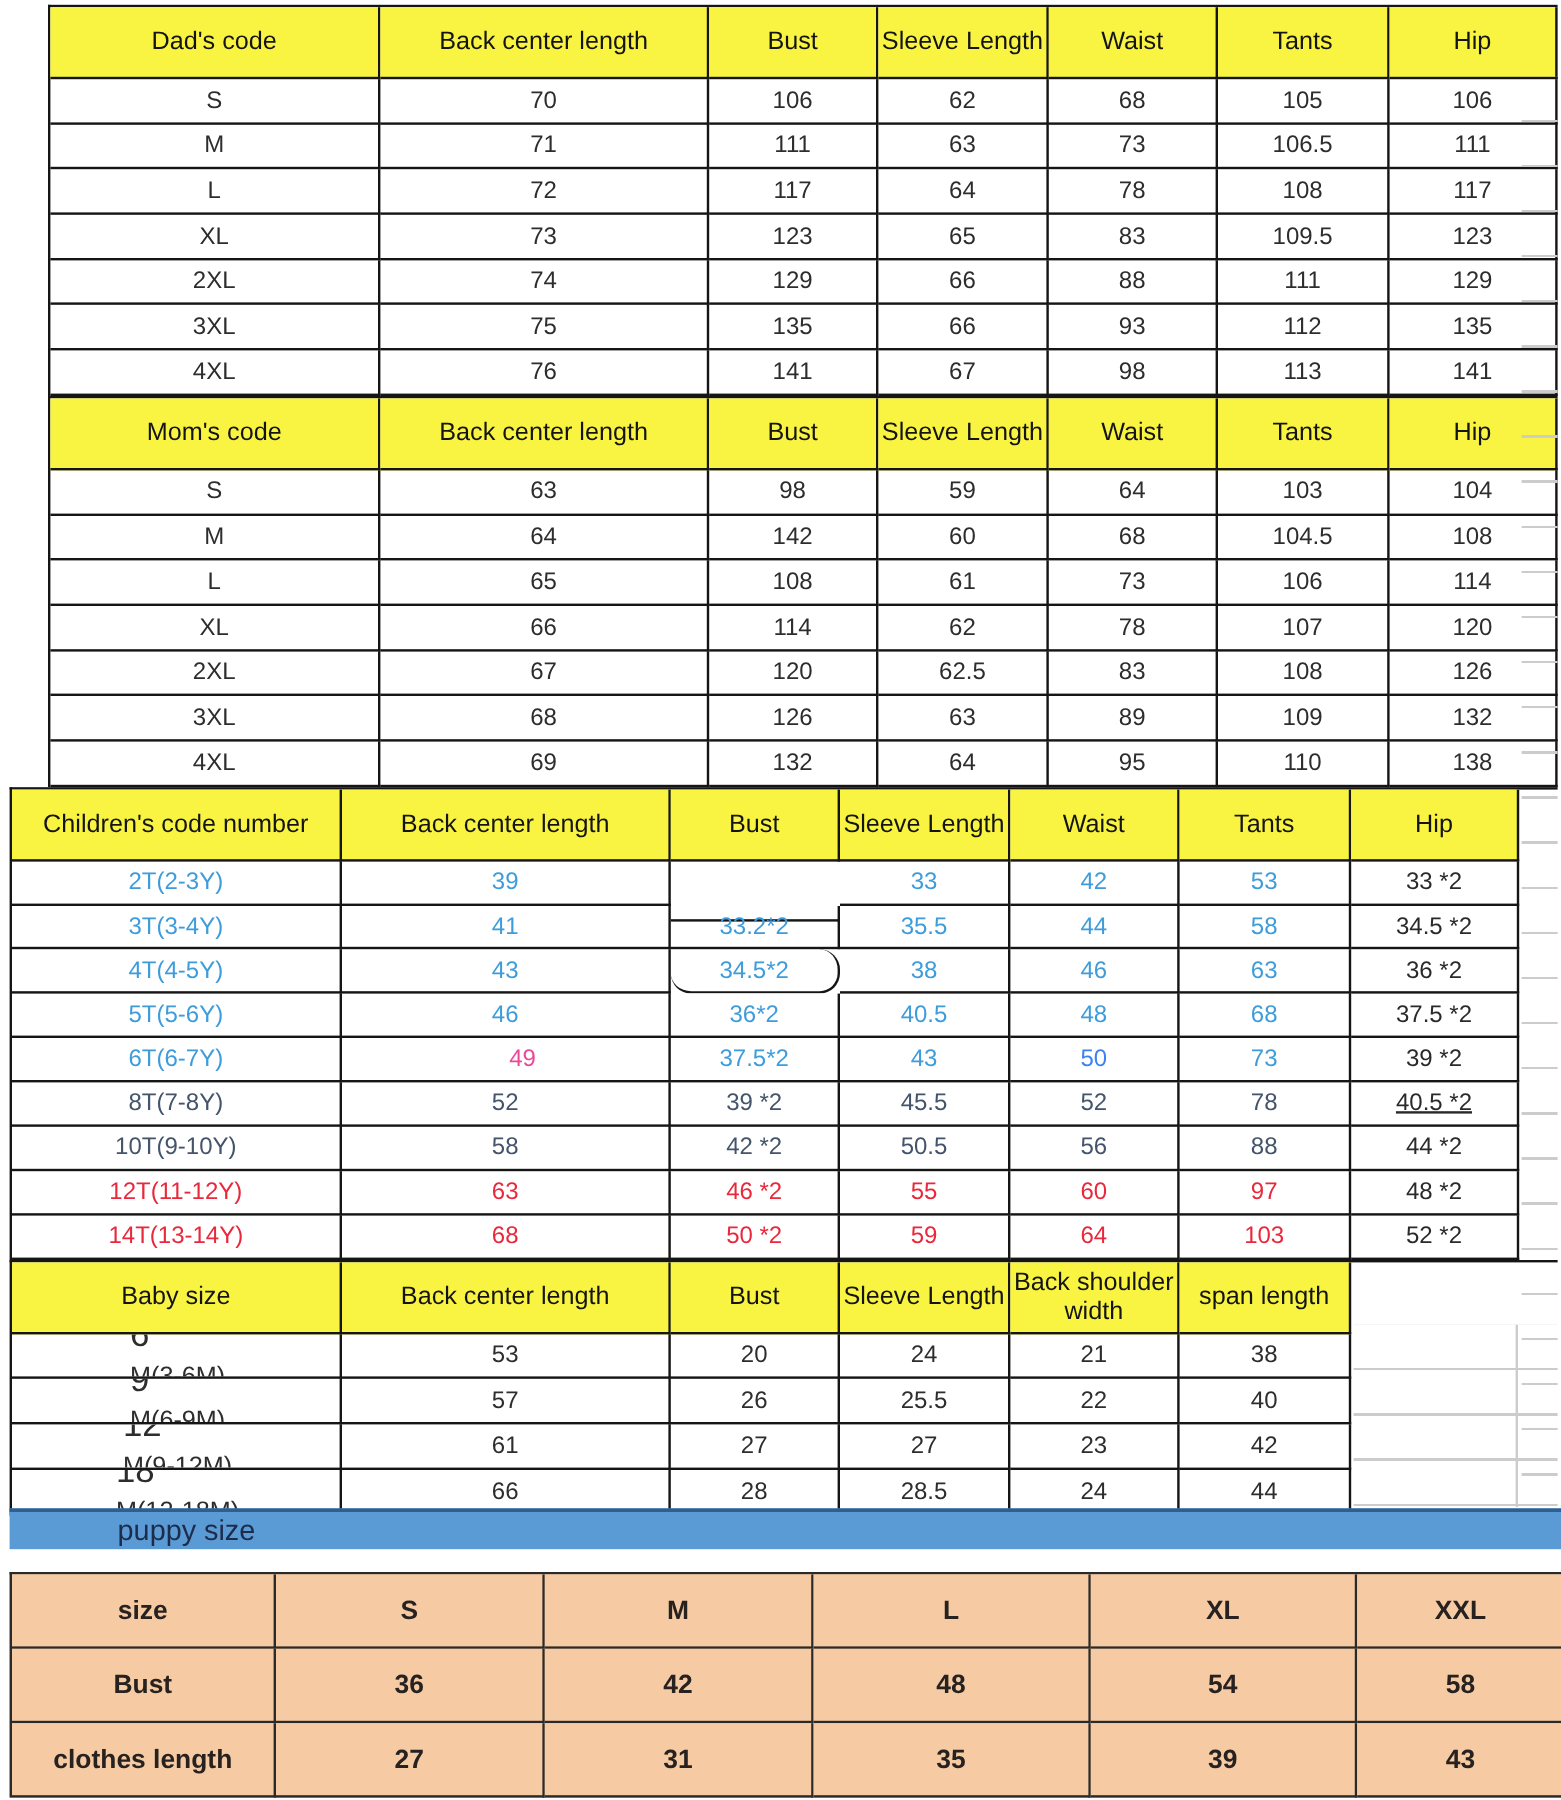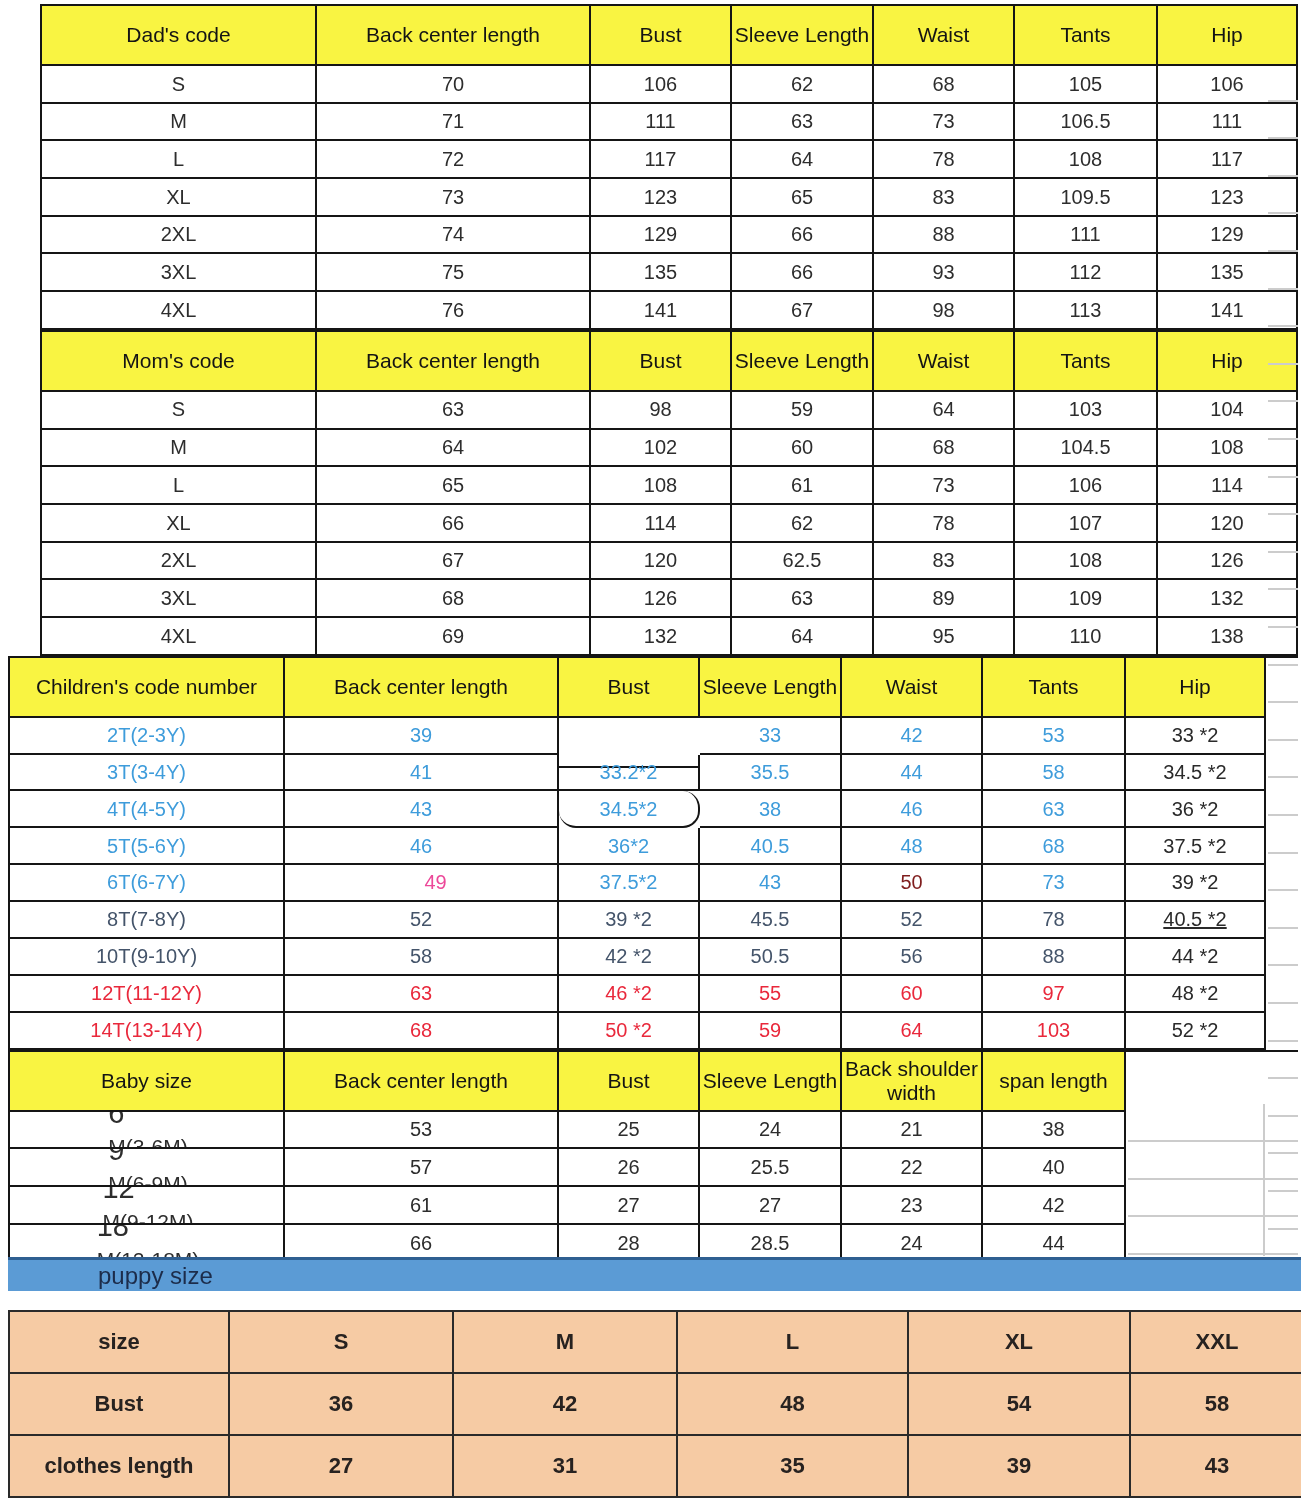"102" div.cell { text: 102 -> 142 }
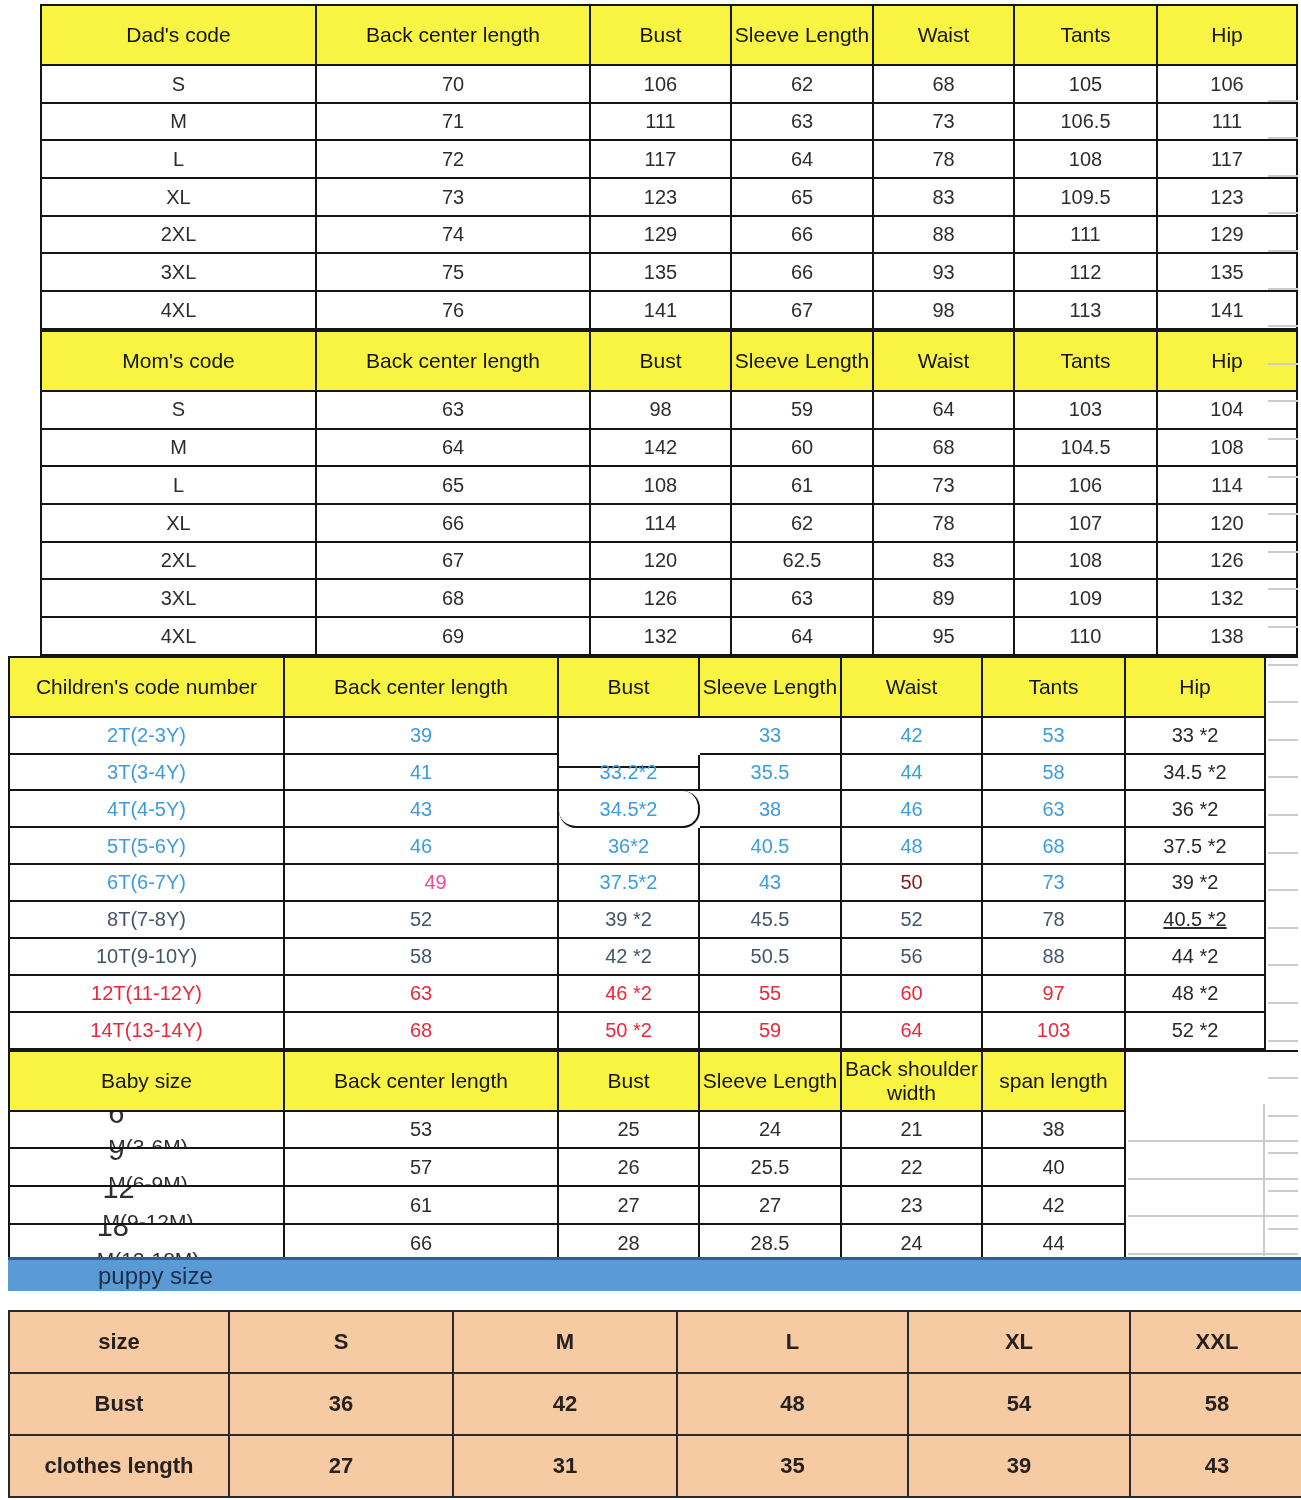"50" div.cell { color: #7f1d1d -> #3b82f6 }
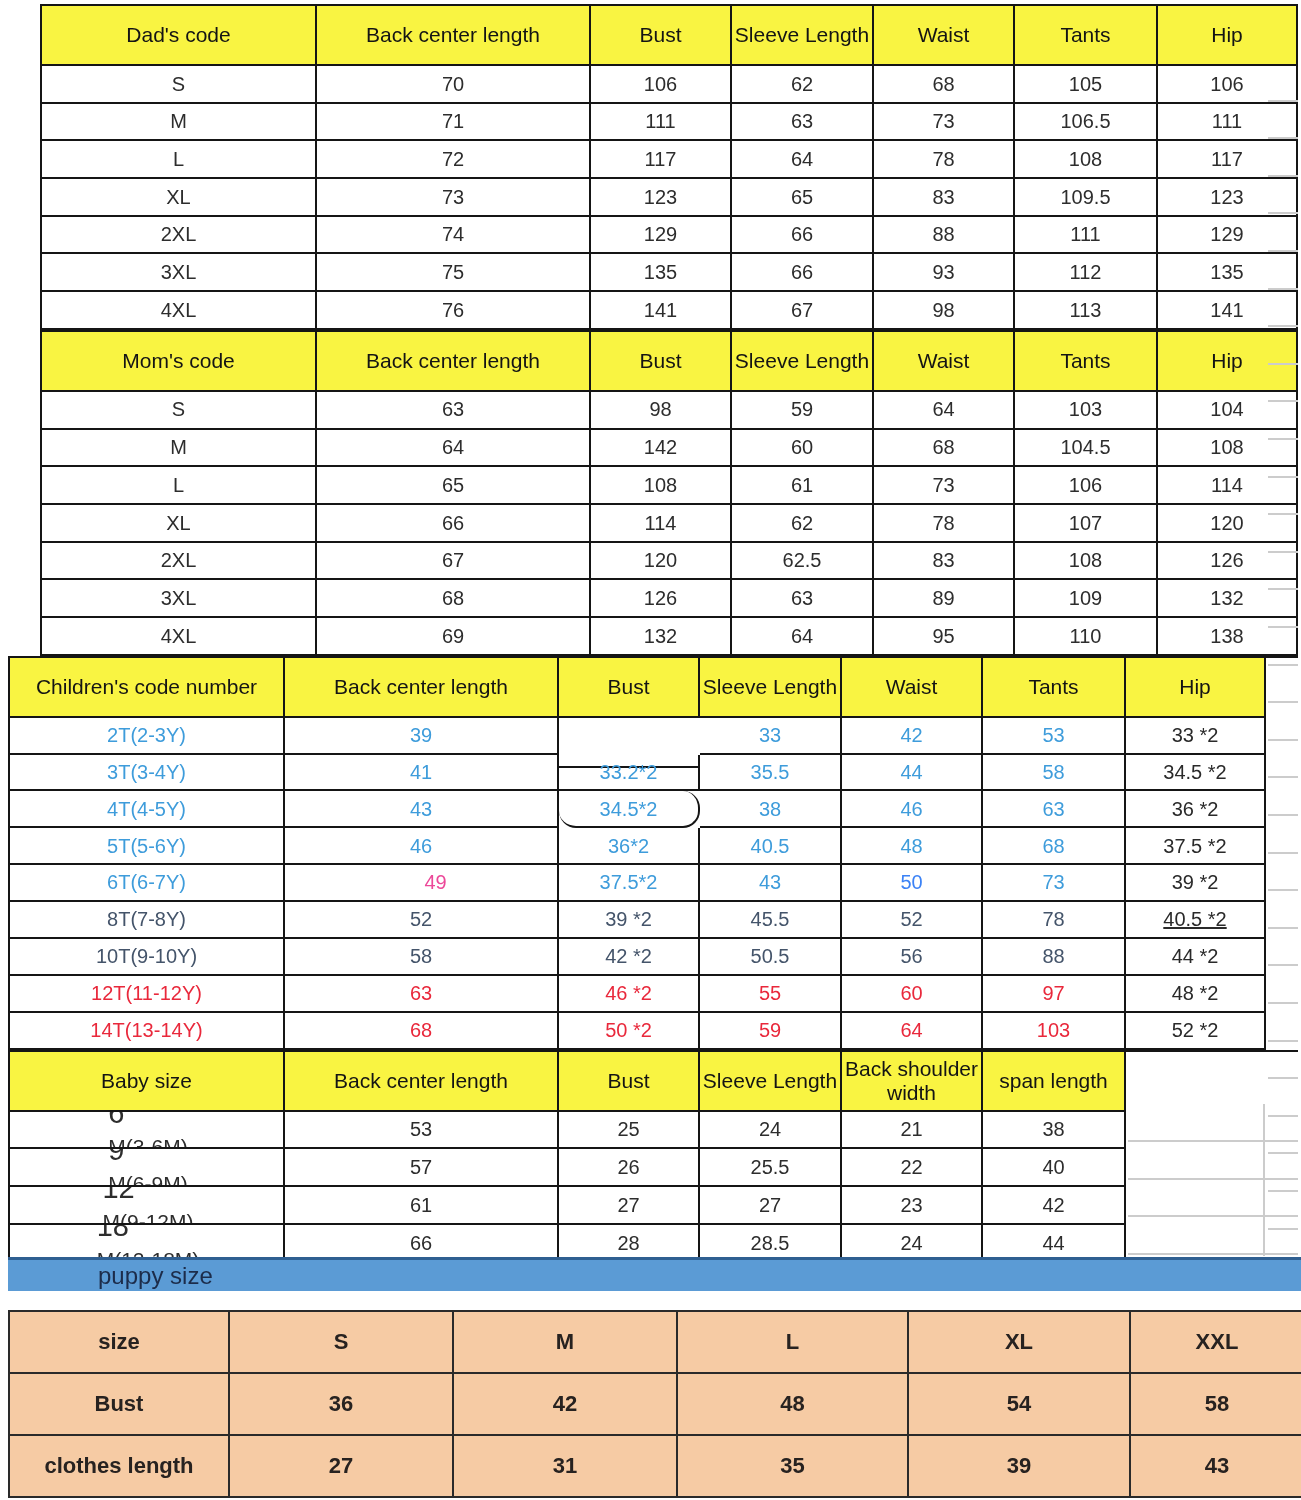"25" div.cell { text: 25 -> 20 }
